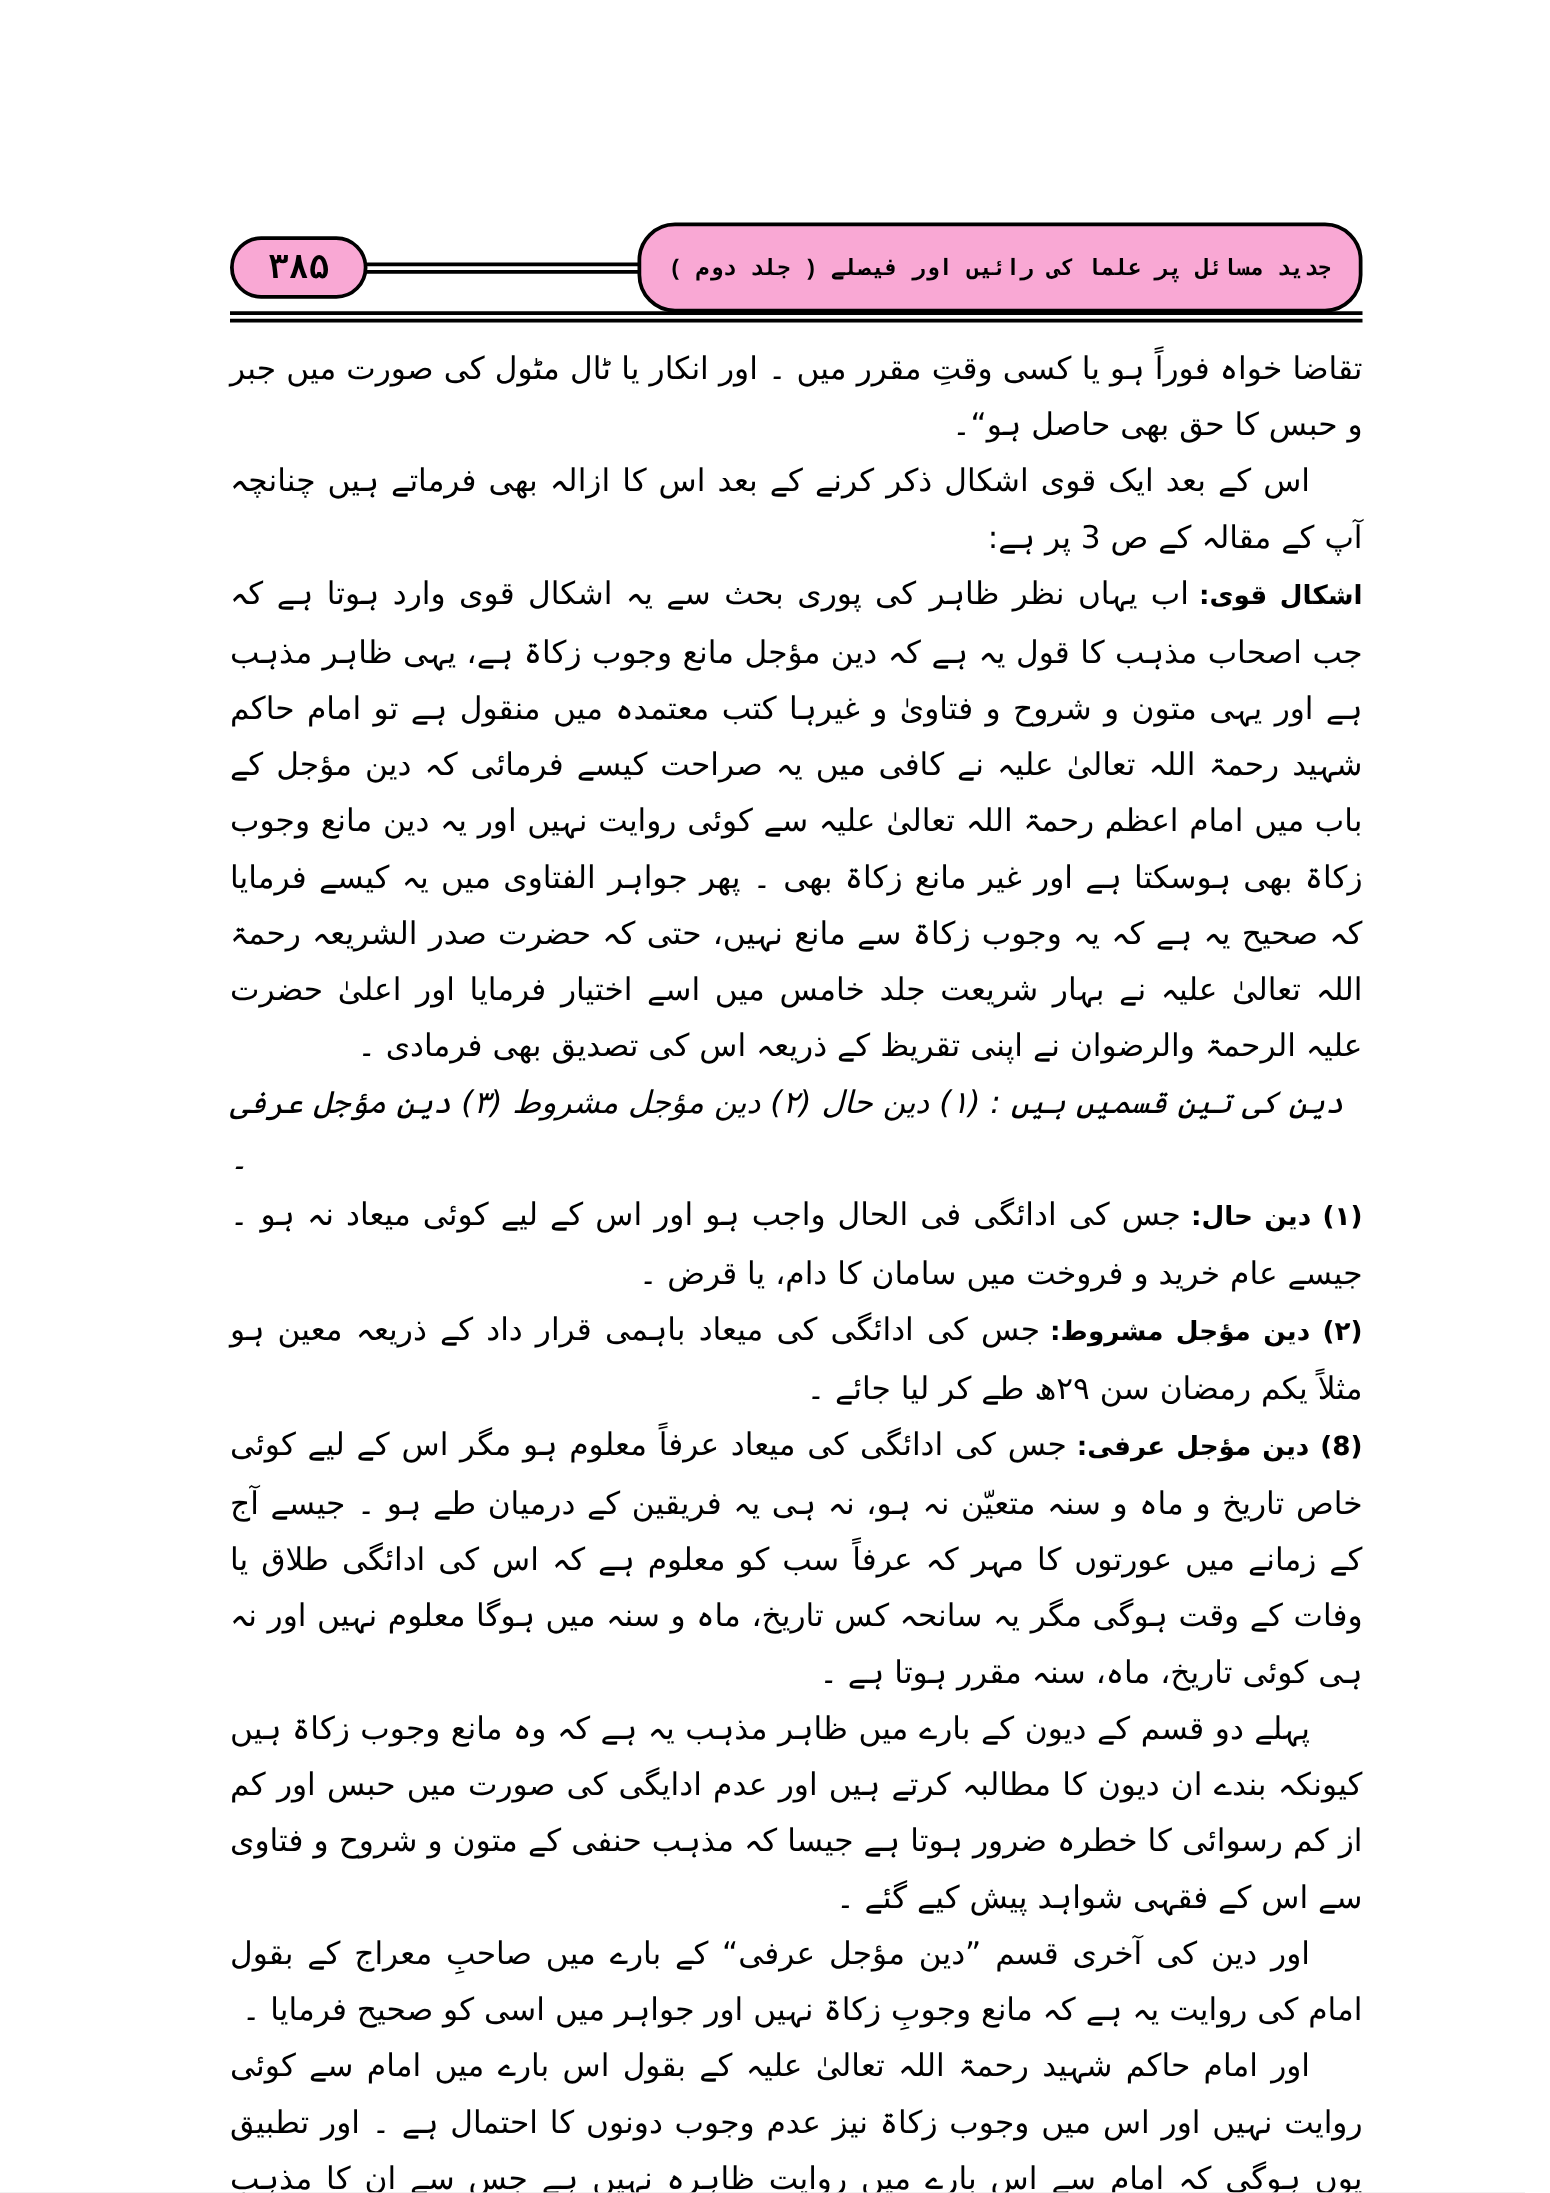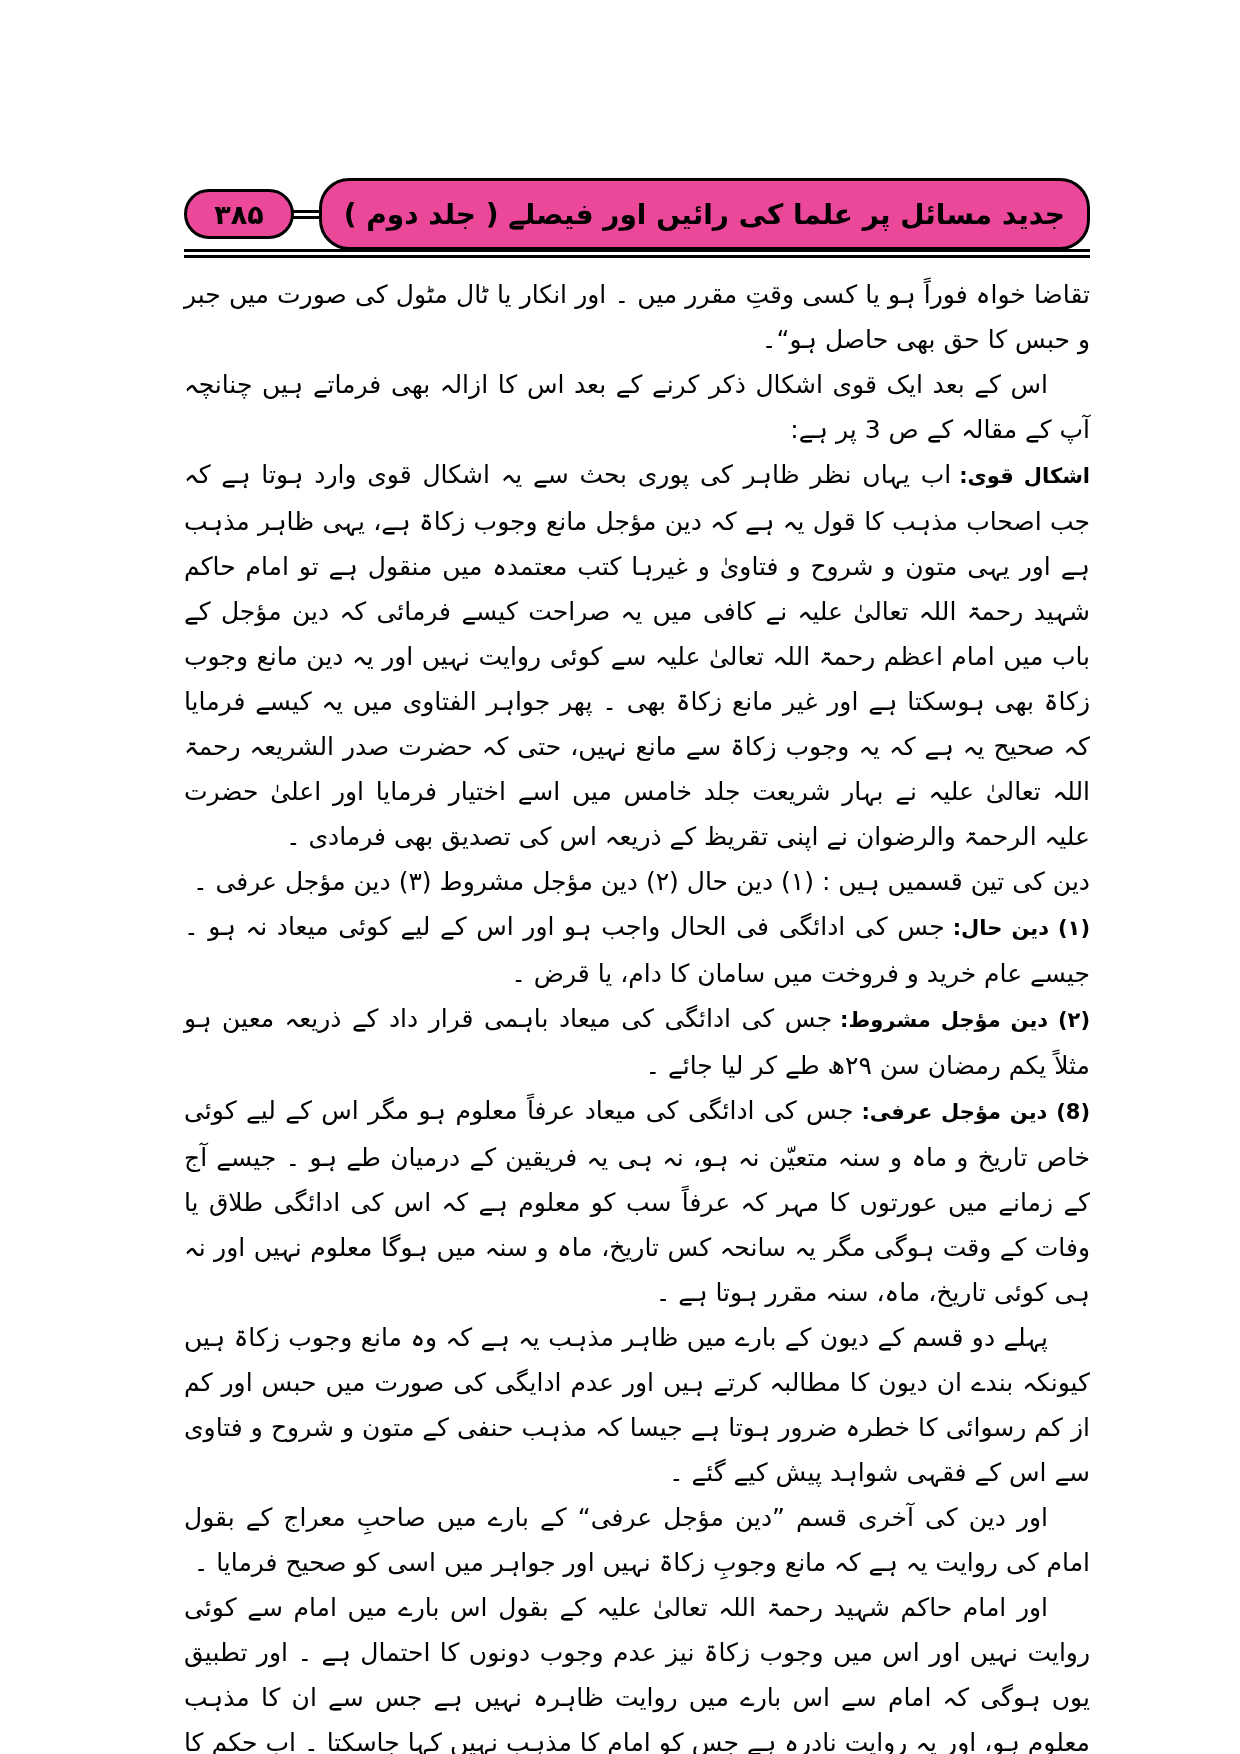"۳۸۵" .pill { background: #ec4899 -> #f9a8d4; font-family: none -> Liberation Mono, monospace }
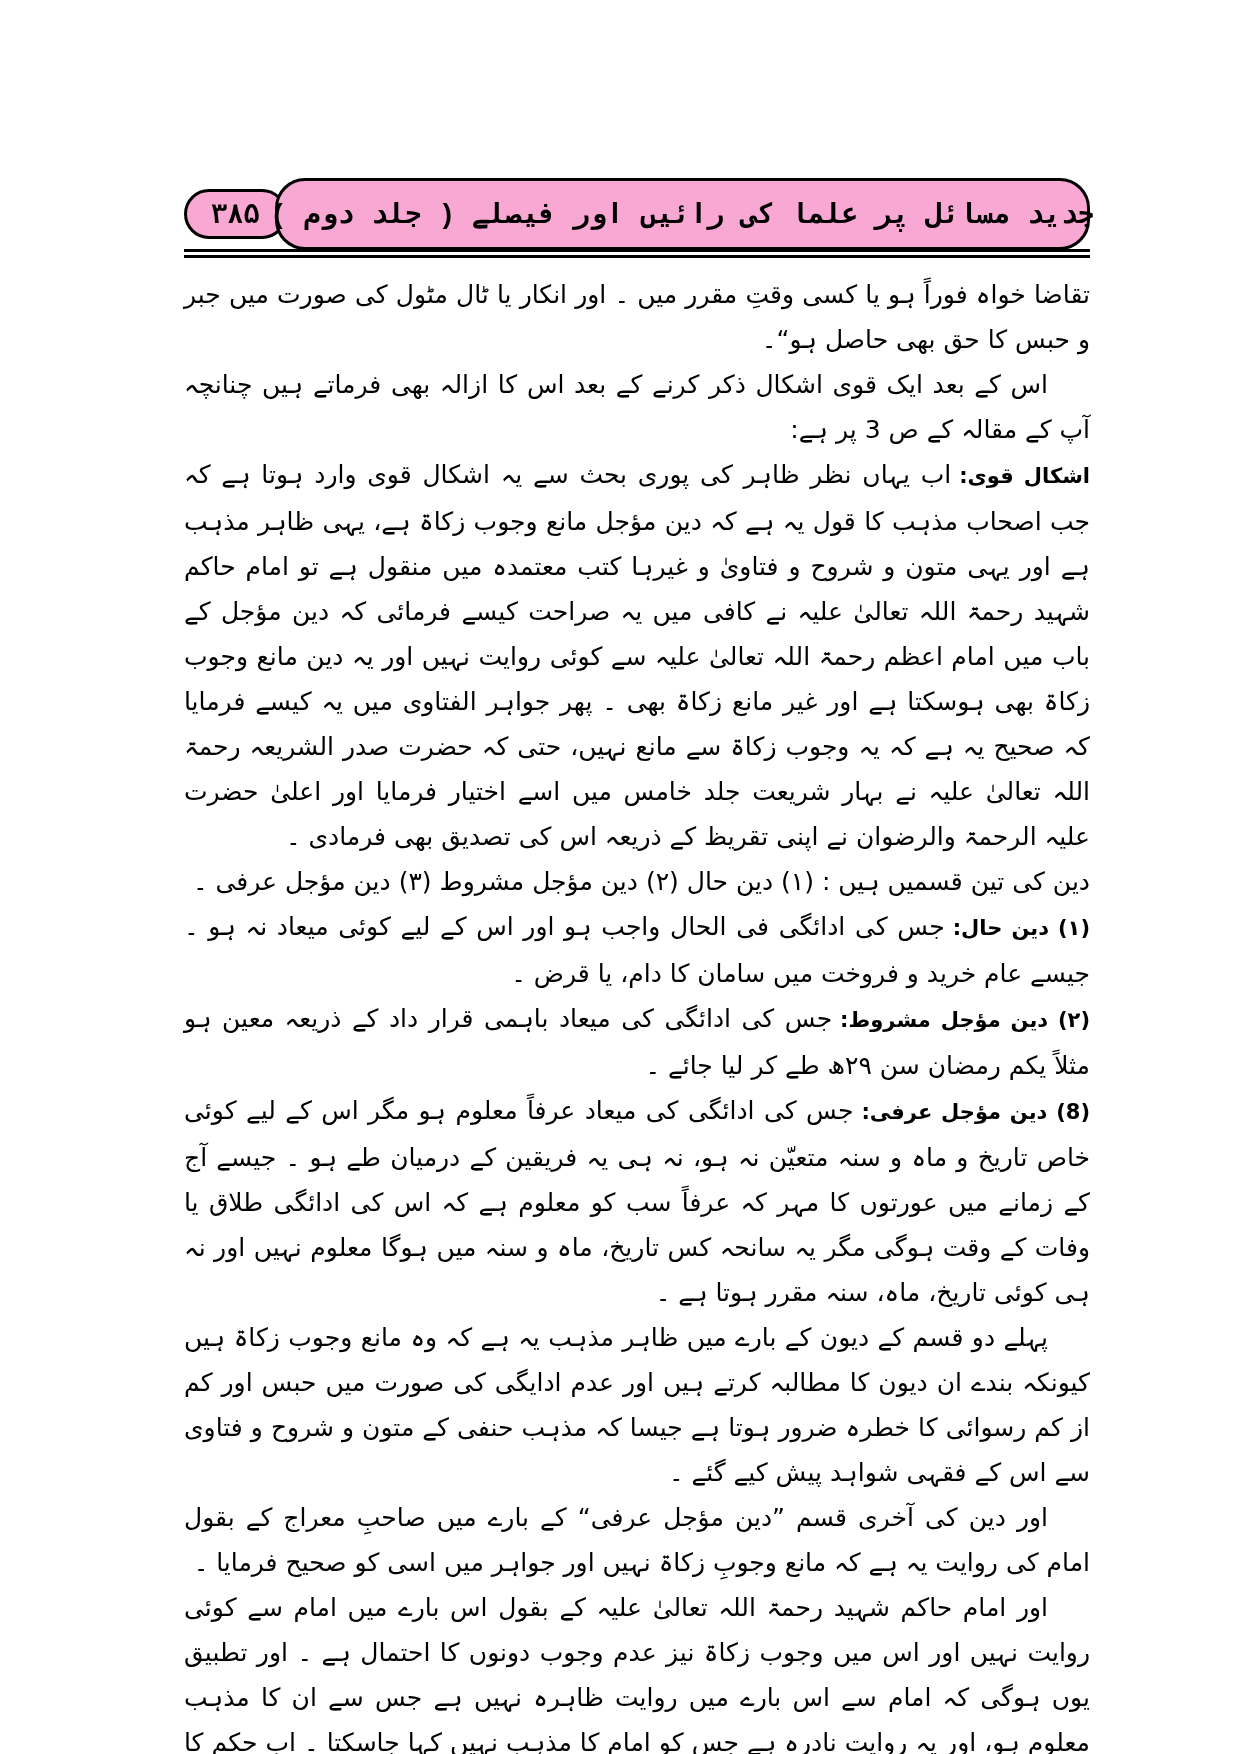"جدید مسائل پر علما کی" .pill-title { font-size: 28px -> 18px }
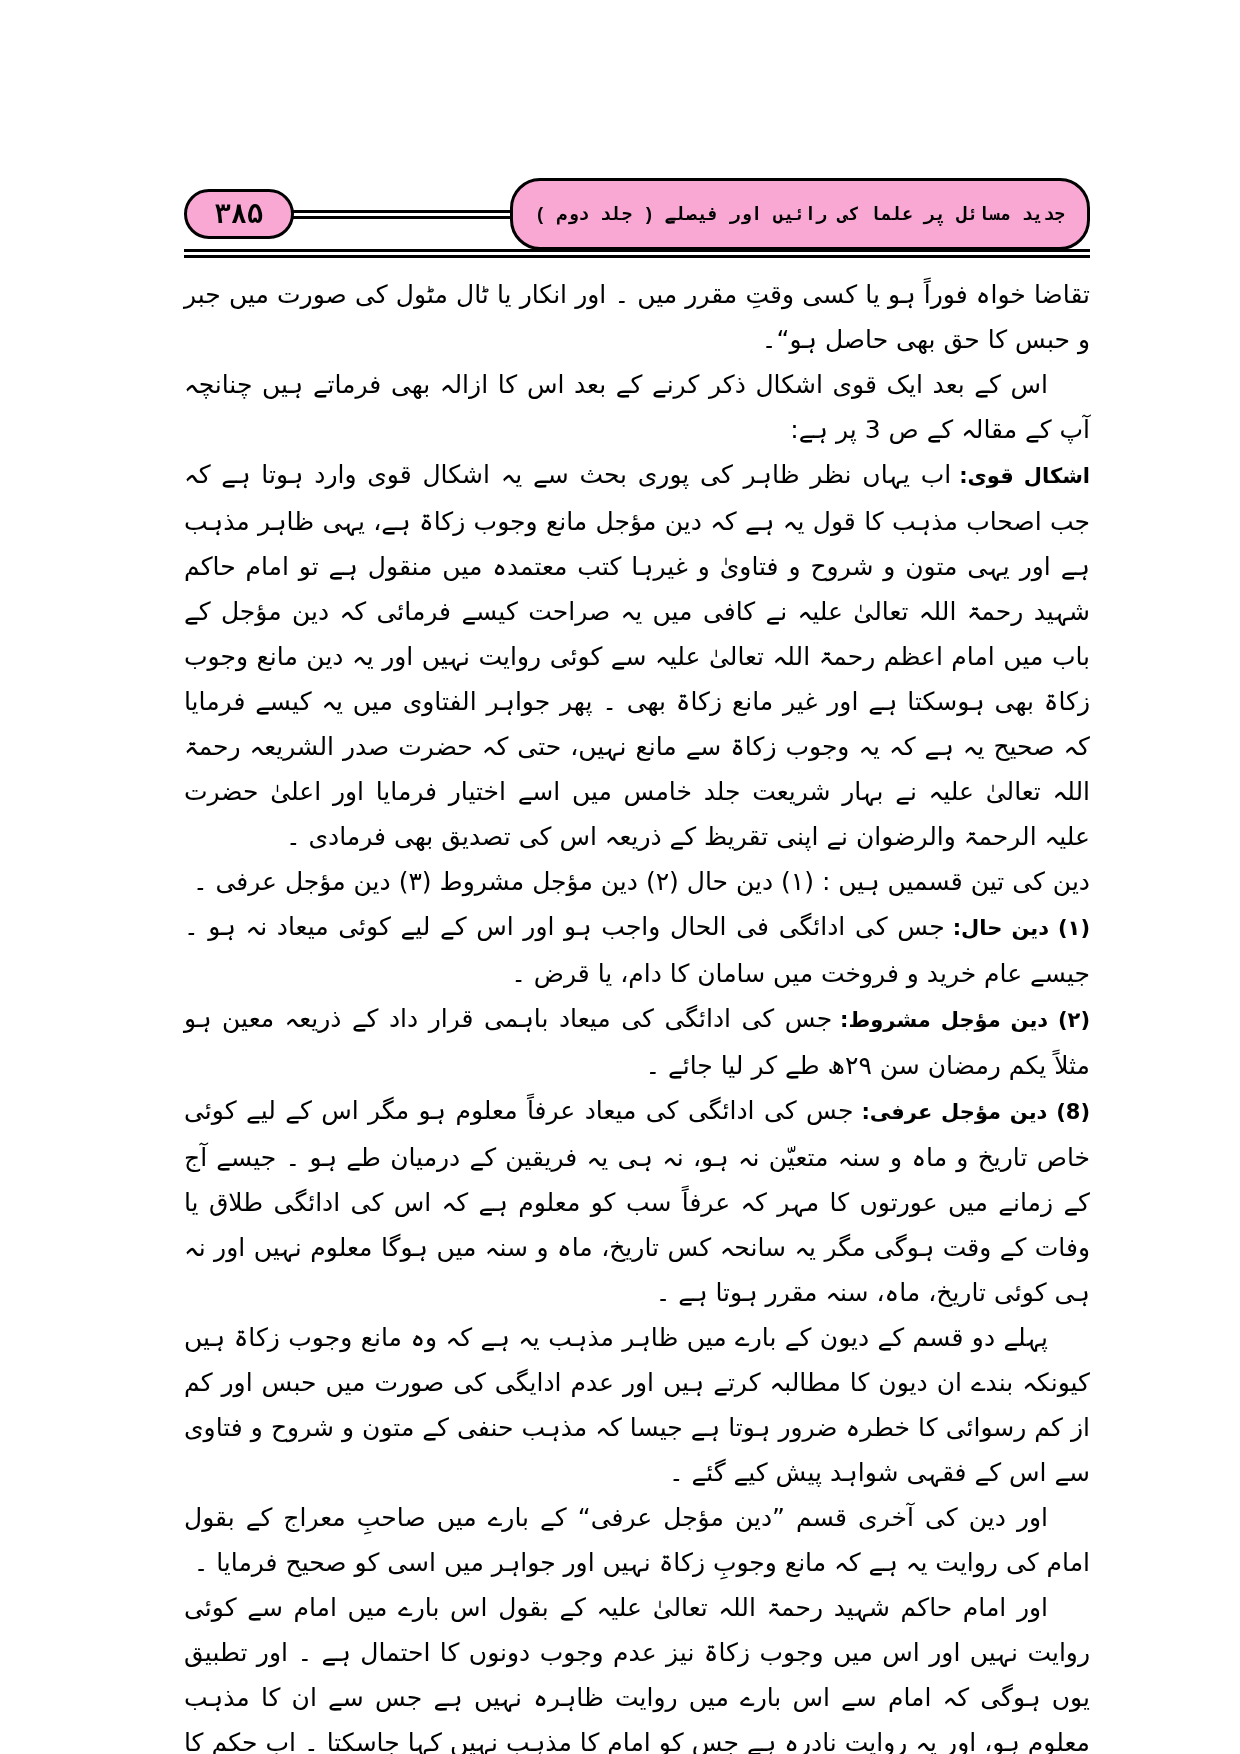"دین کی تین قسمیں ہیں" p.centered { font-style: none -> italic; text-align: right -> left }
